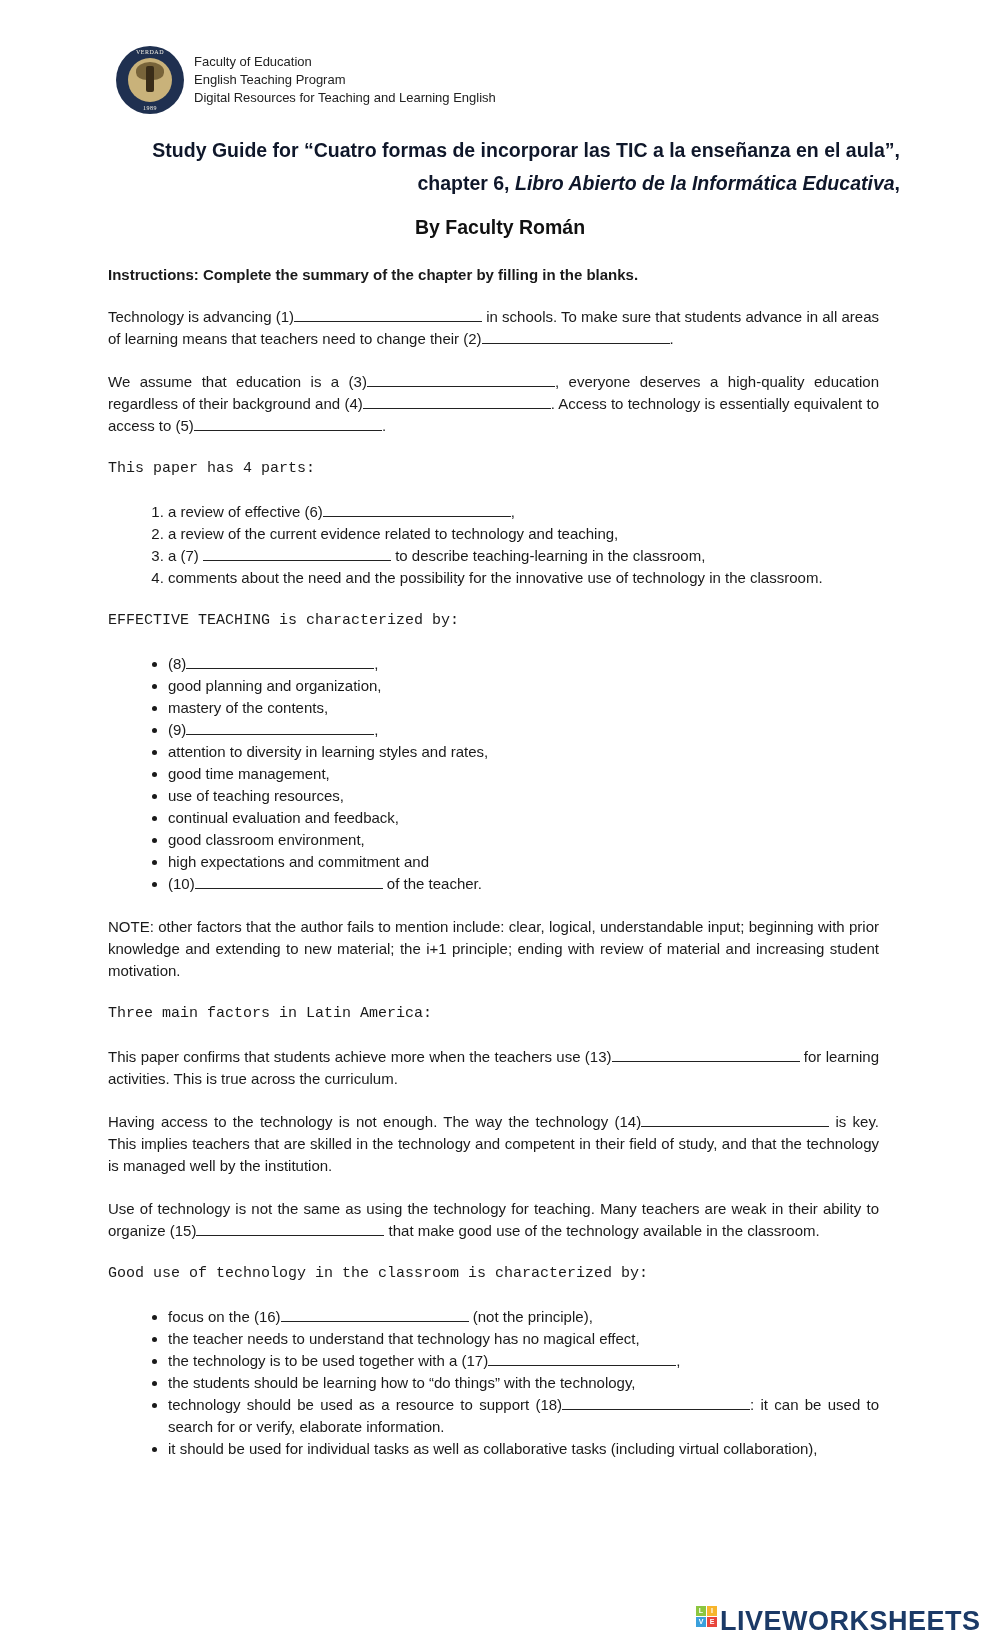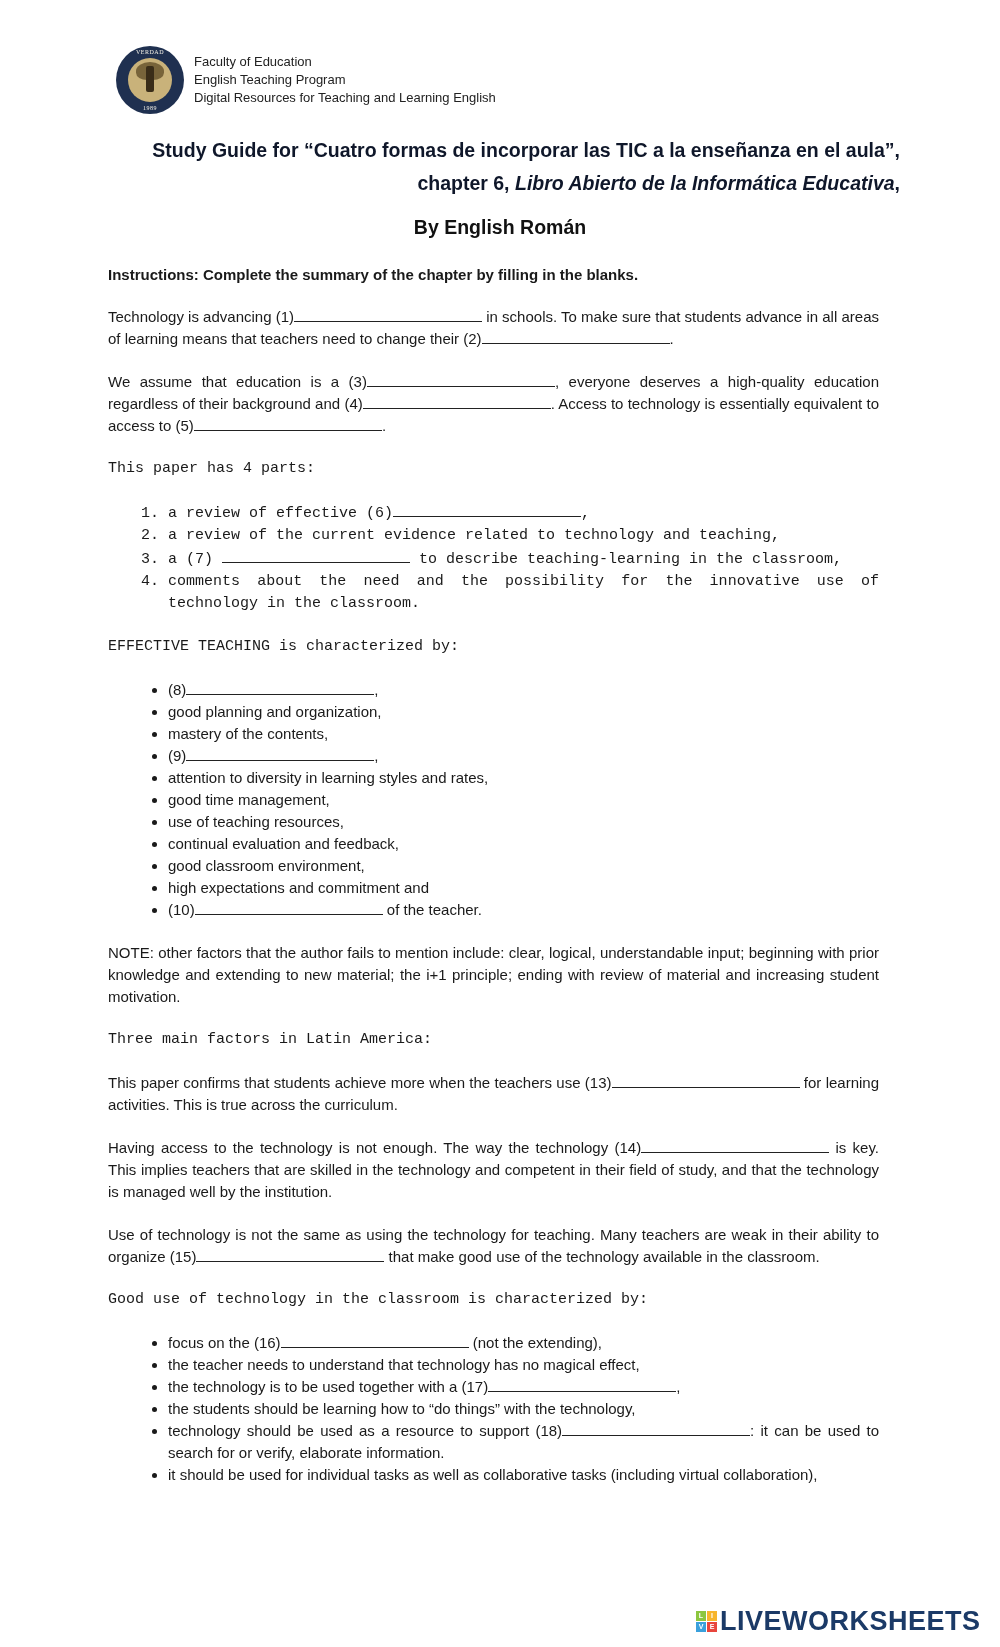"By English Román" div.author { text: English -> Faculty }
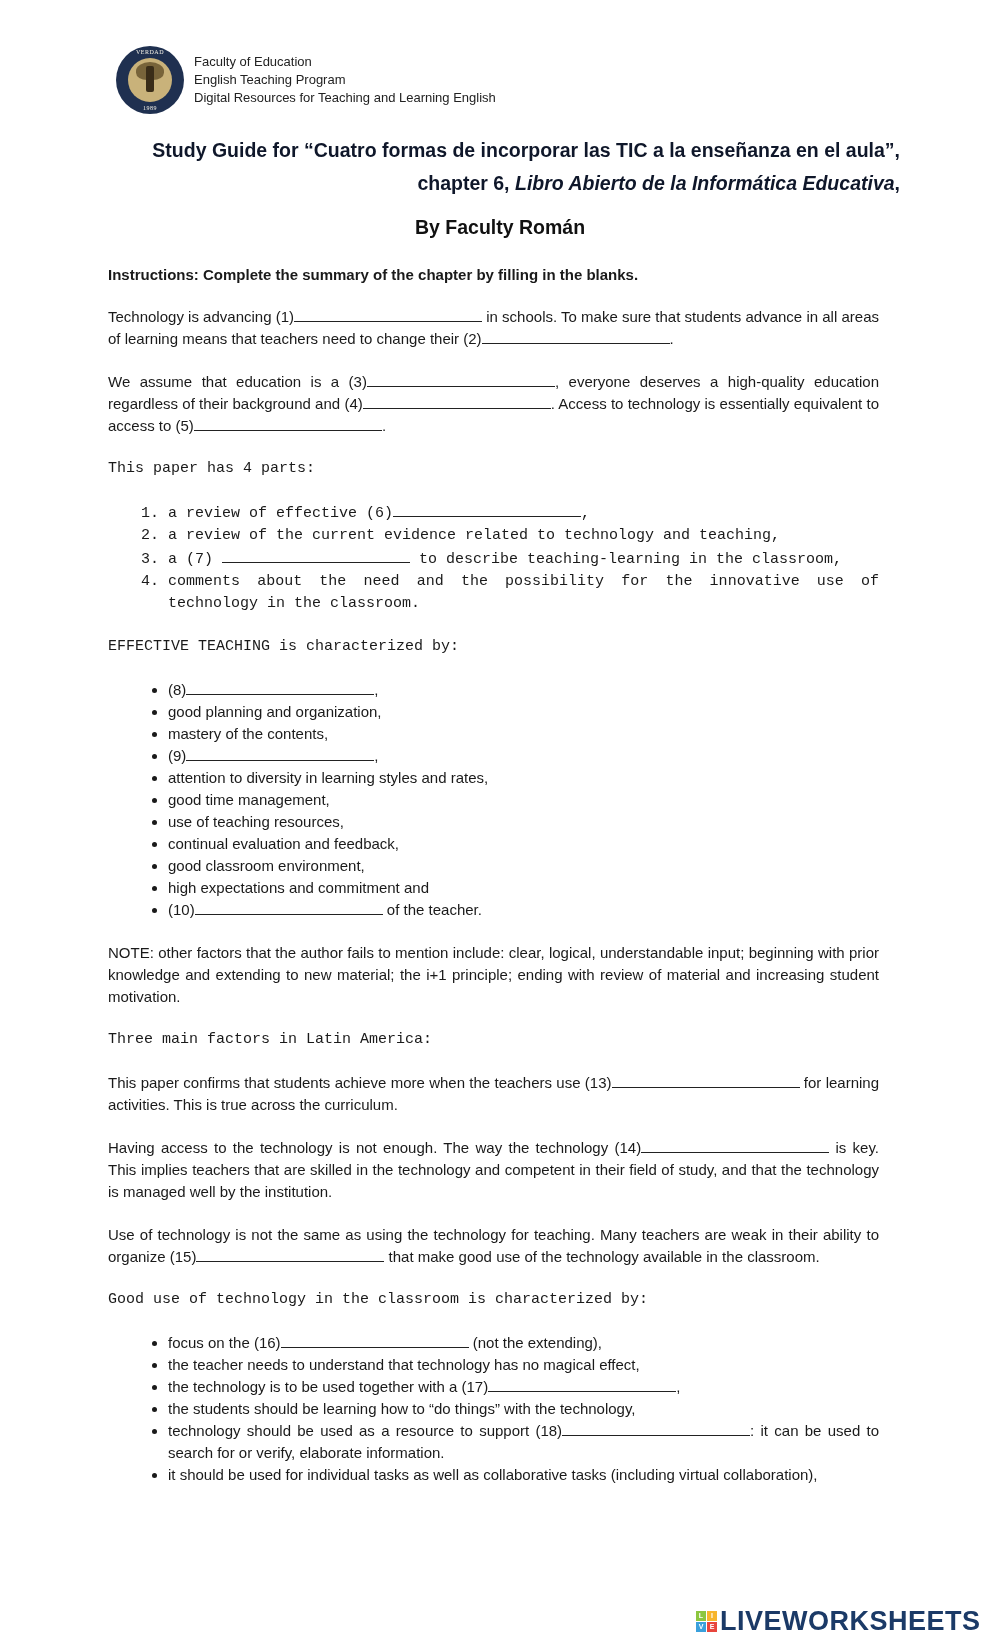"a review of effective (6)" ol { font-family: Liberation Mono, monospace -> none }
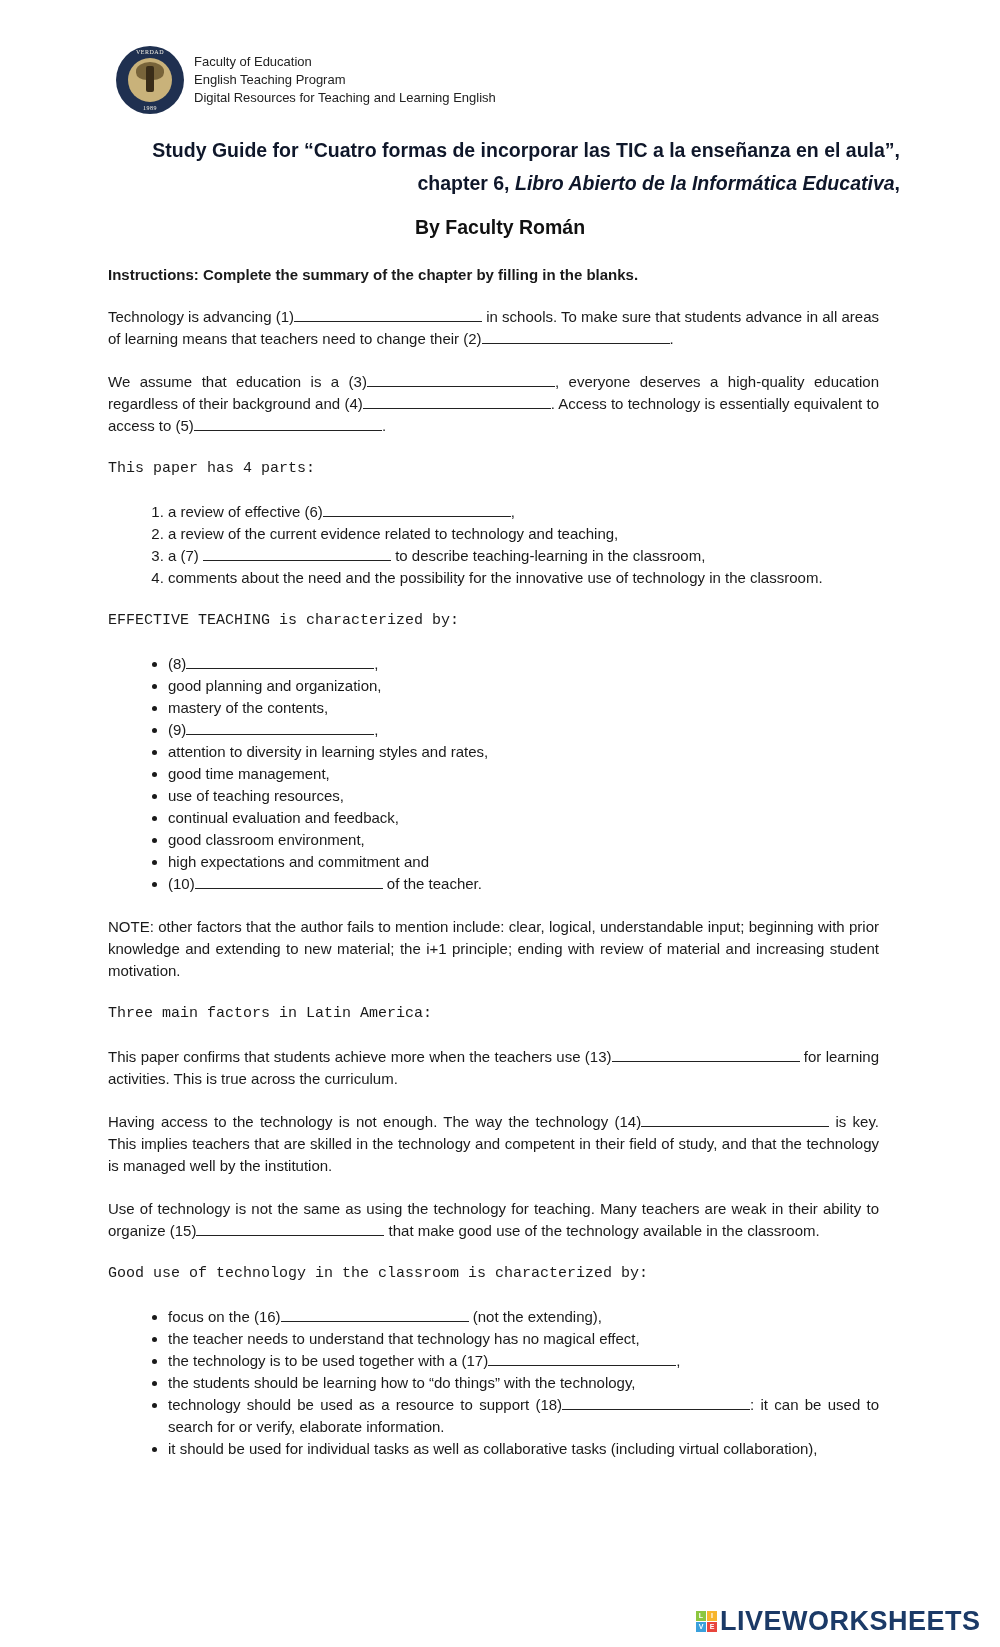"(not the extending)," span { text: extending -> principle }
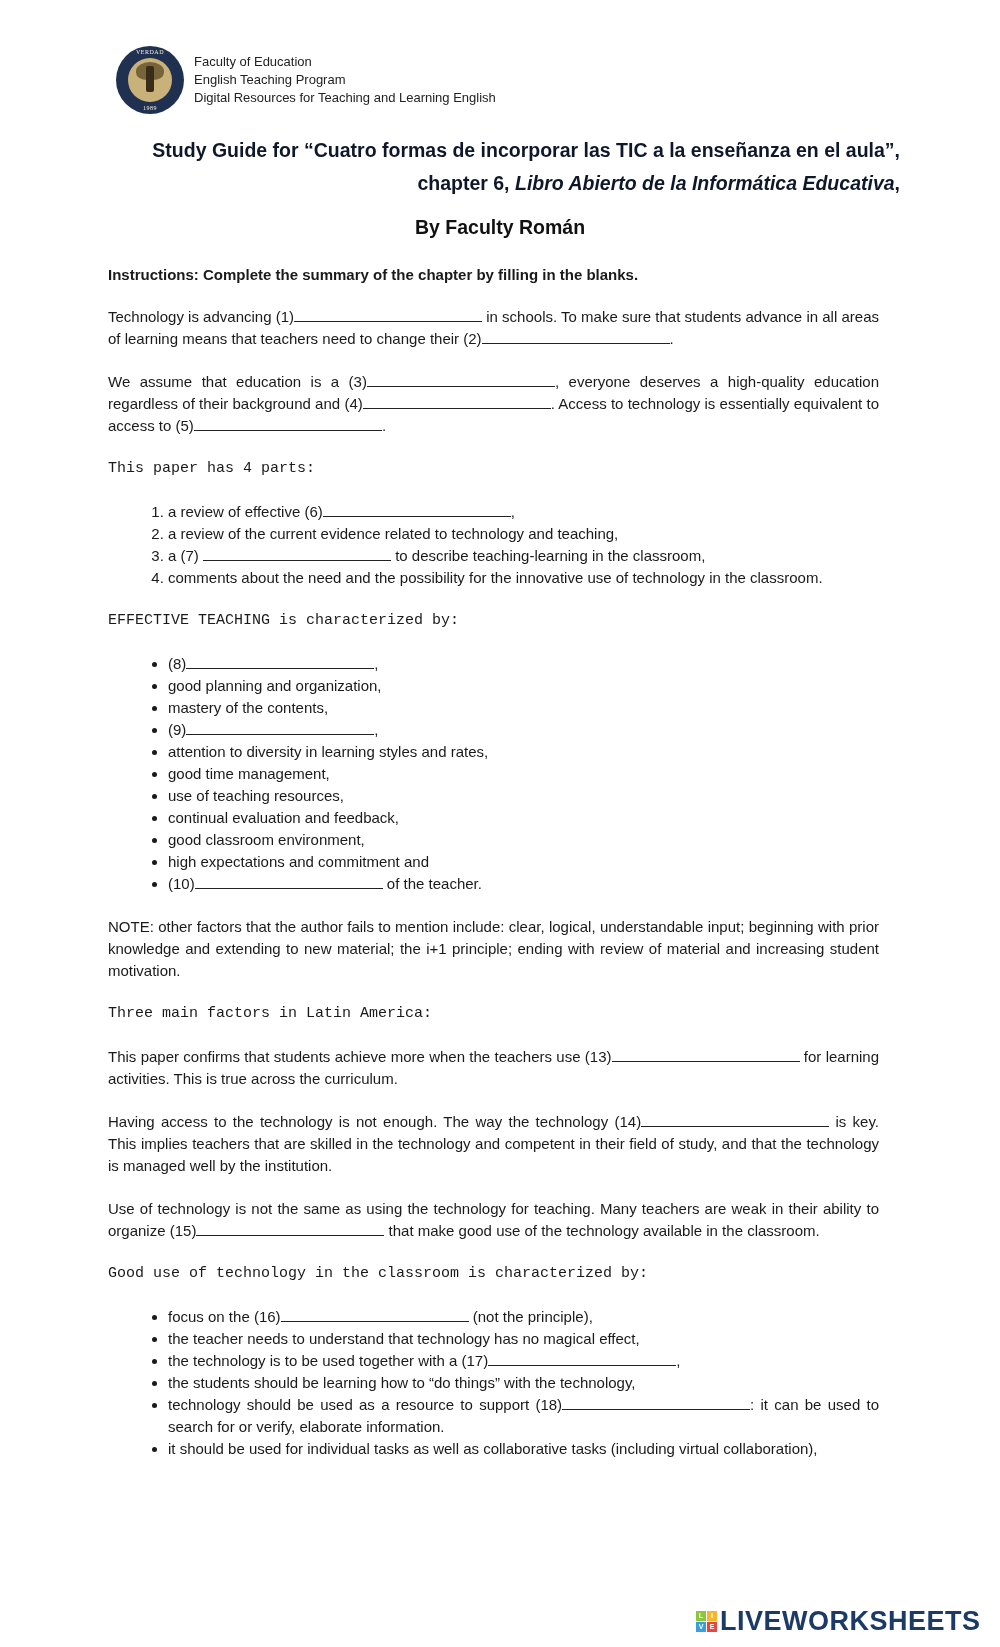"LIVEWORKSHEETS" .brand { align-items: center -> flex-start }
